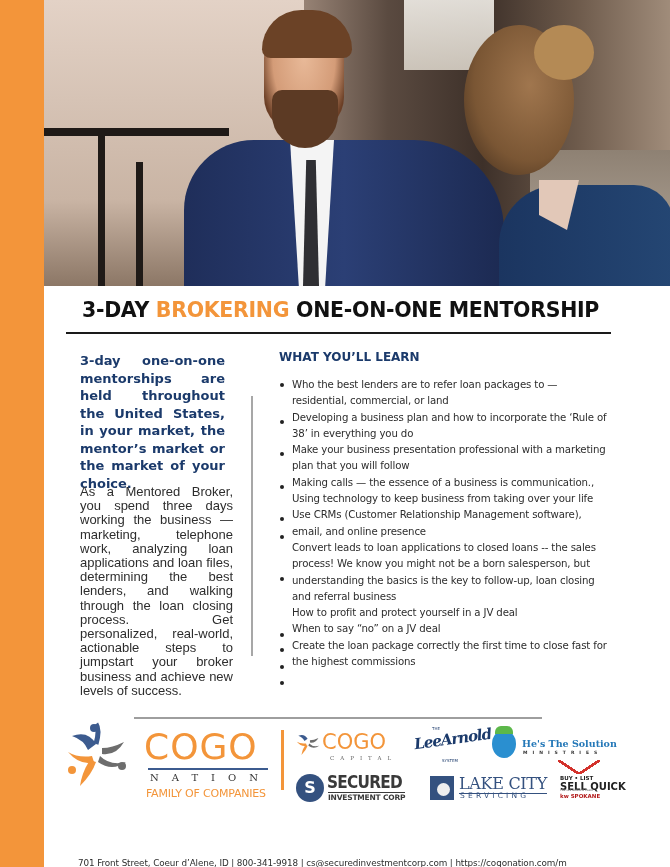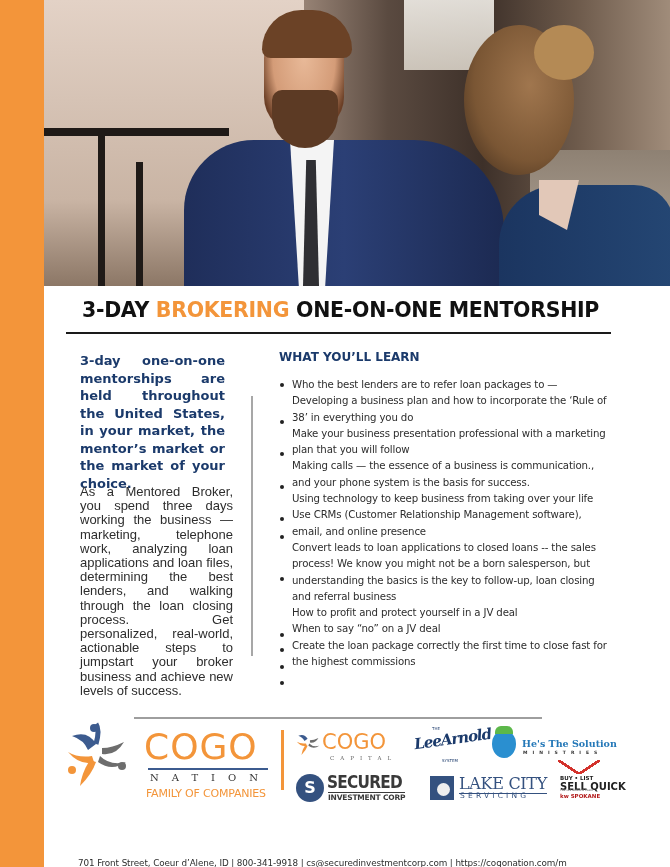"residential, commercial, or land" div { html: none -> <div>residential, commercial, or land</div> }
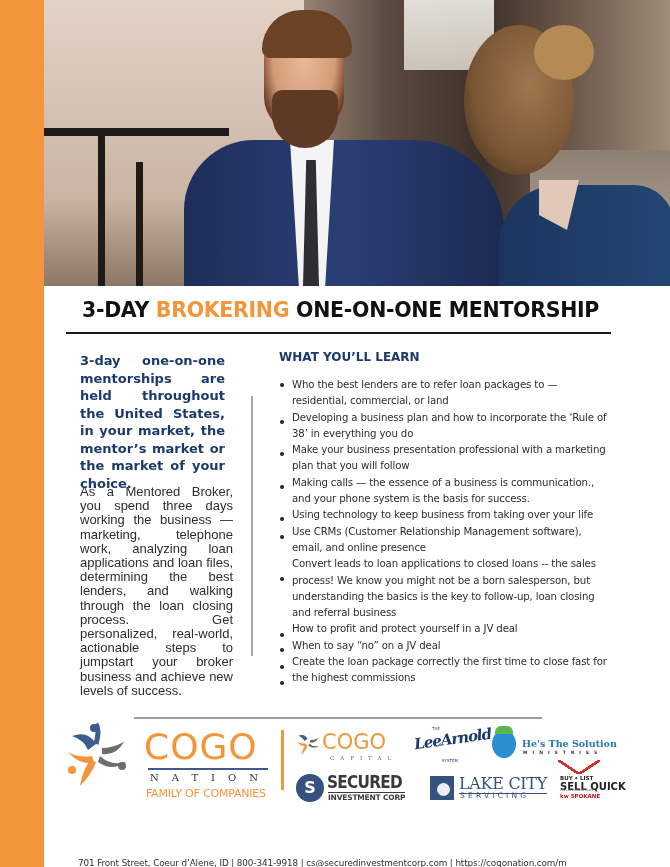"and your phone system is" div { html: <div>and your phone system is the basis for success.</div> -> none }
